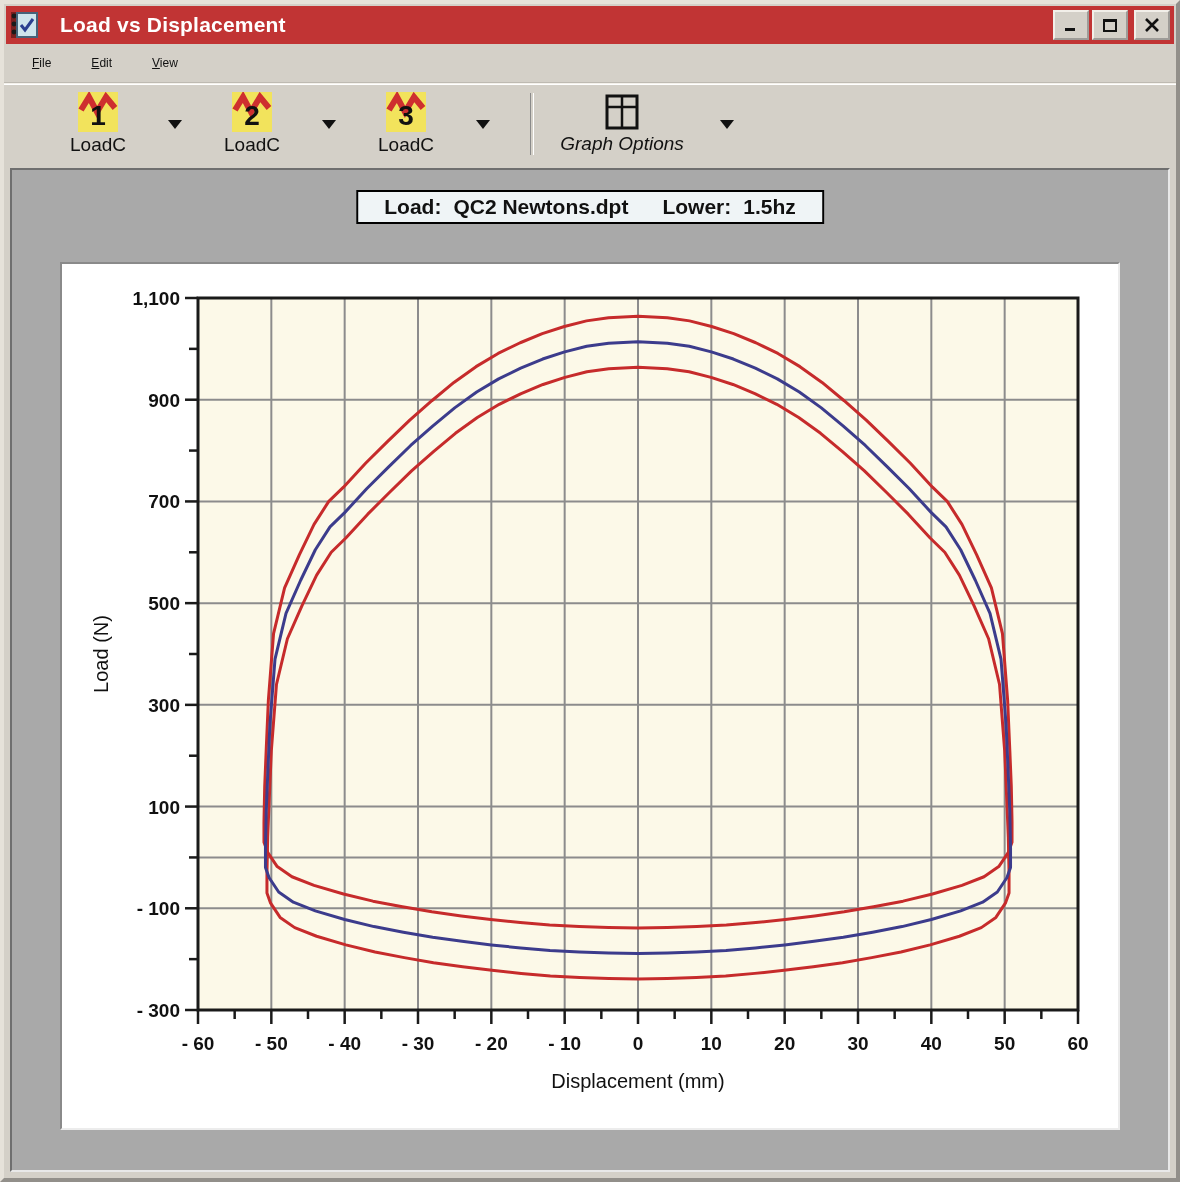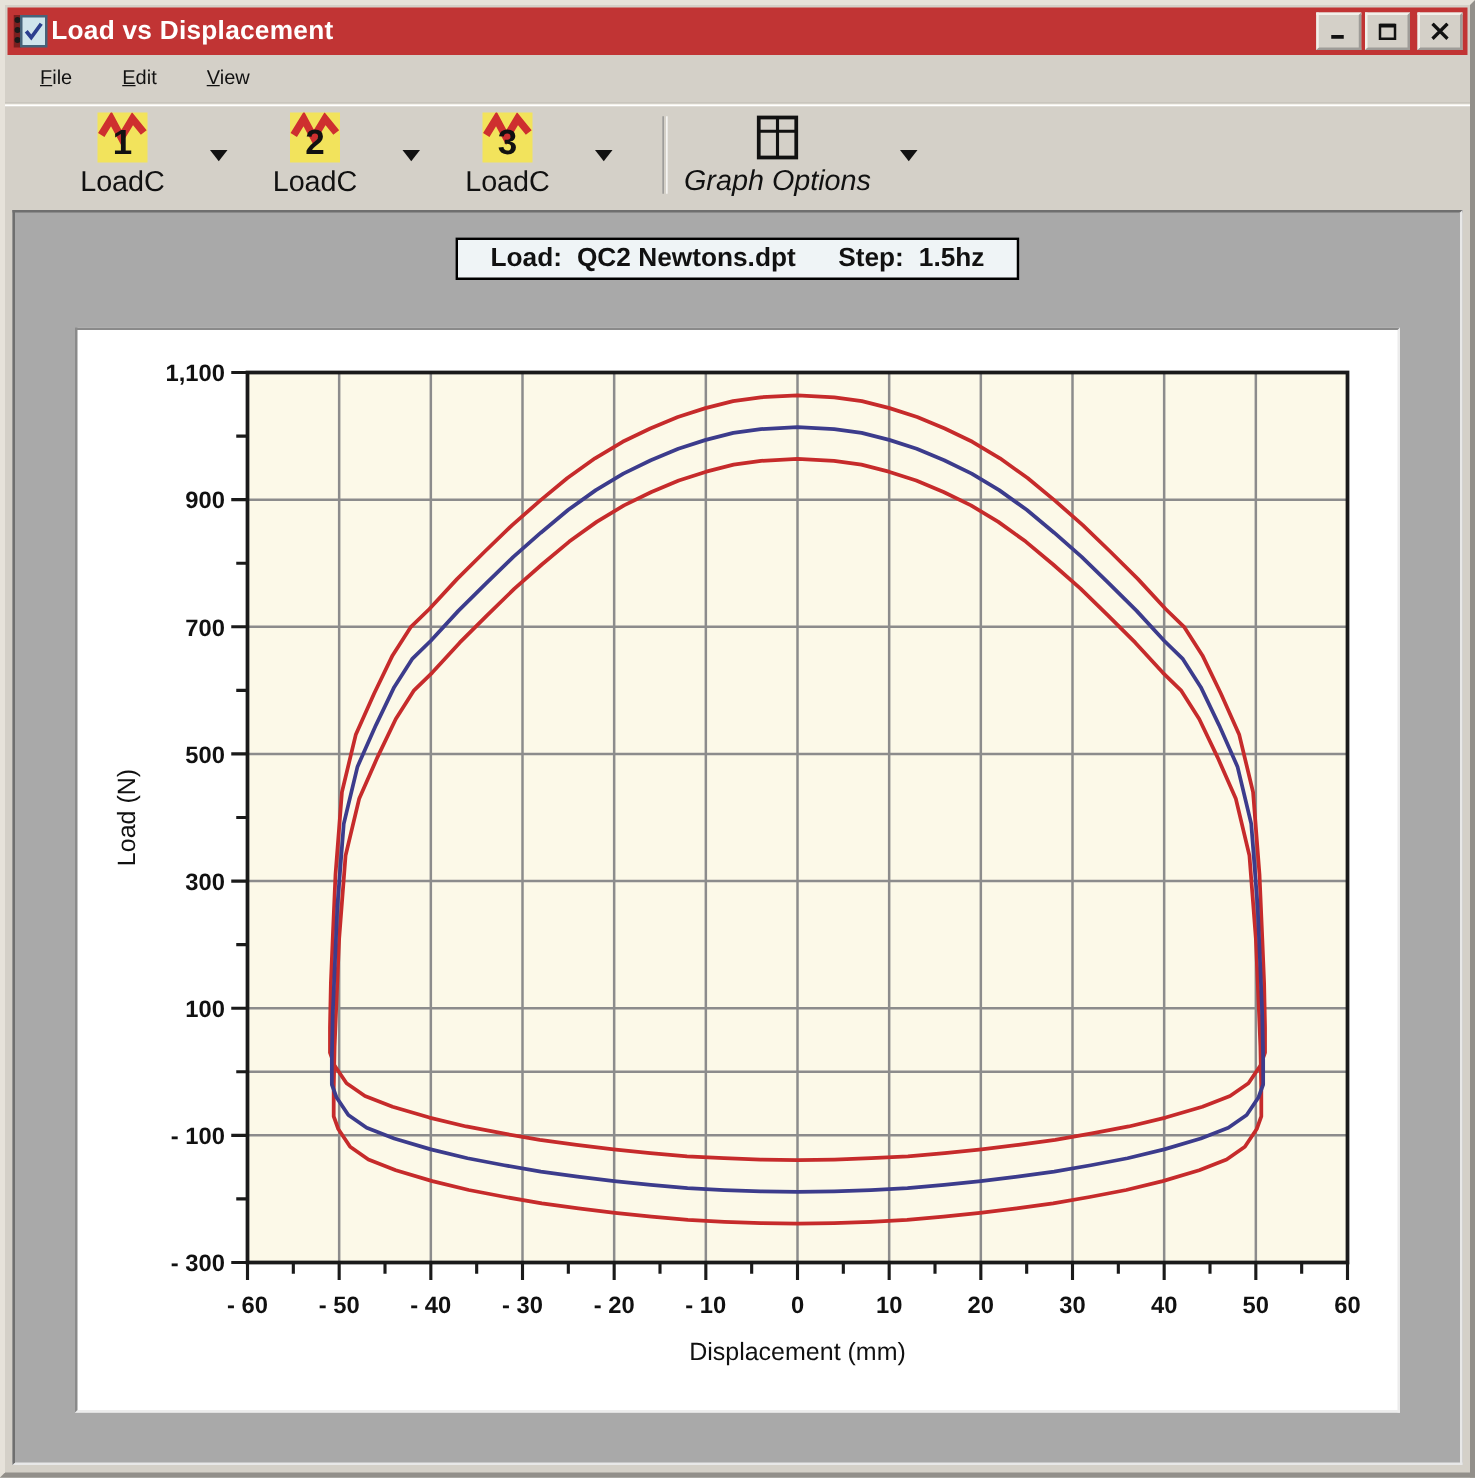"Load vs Displacement" .titlebar { gap: 1px -> 20px }
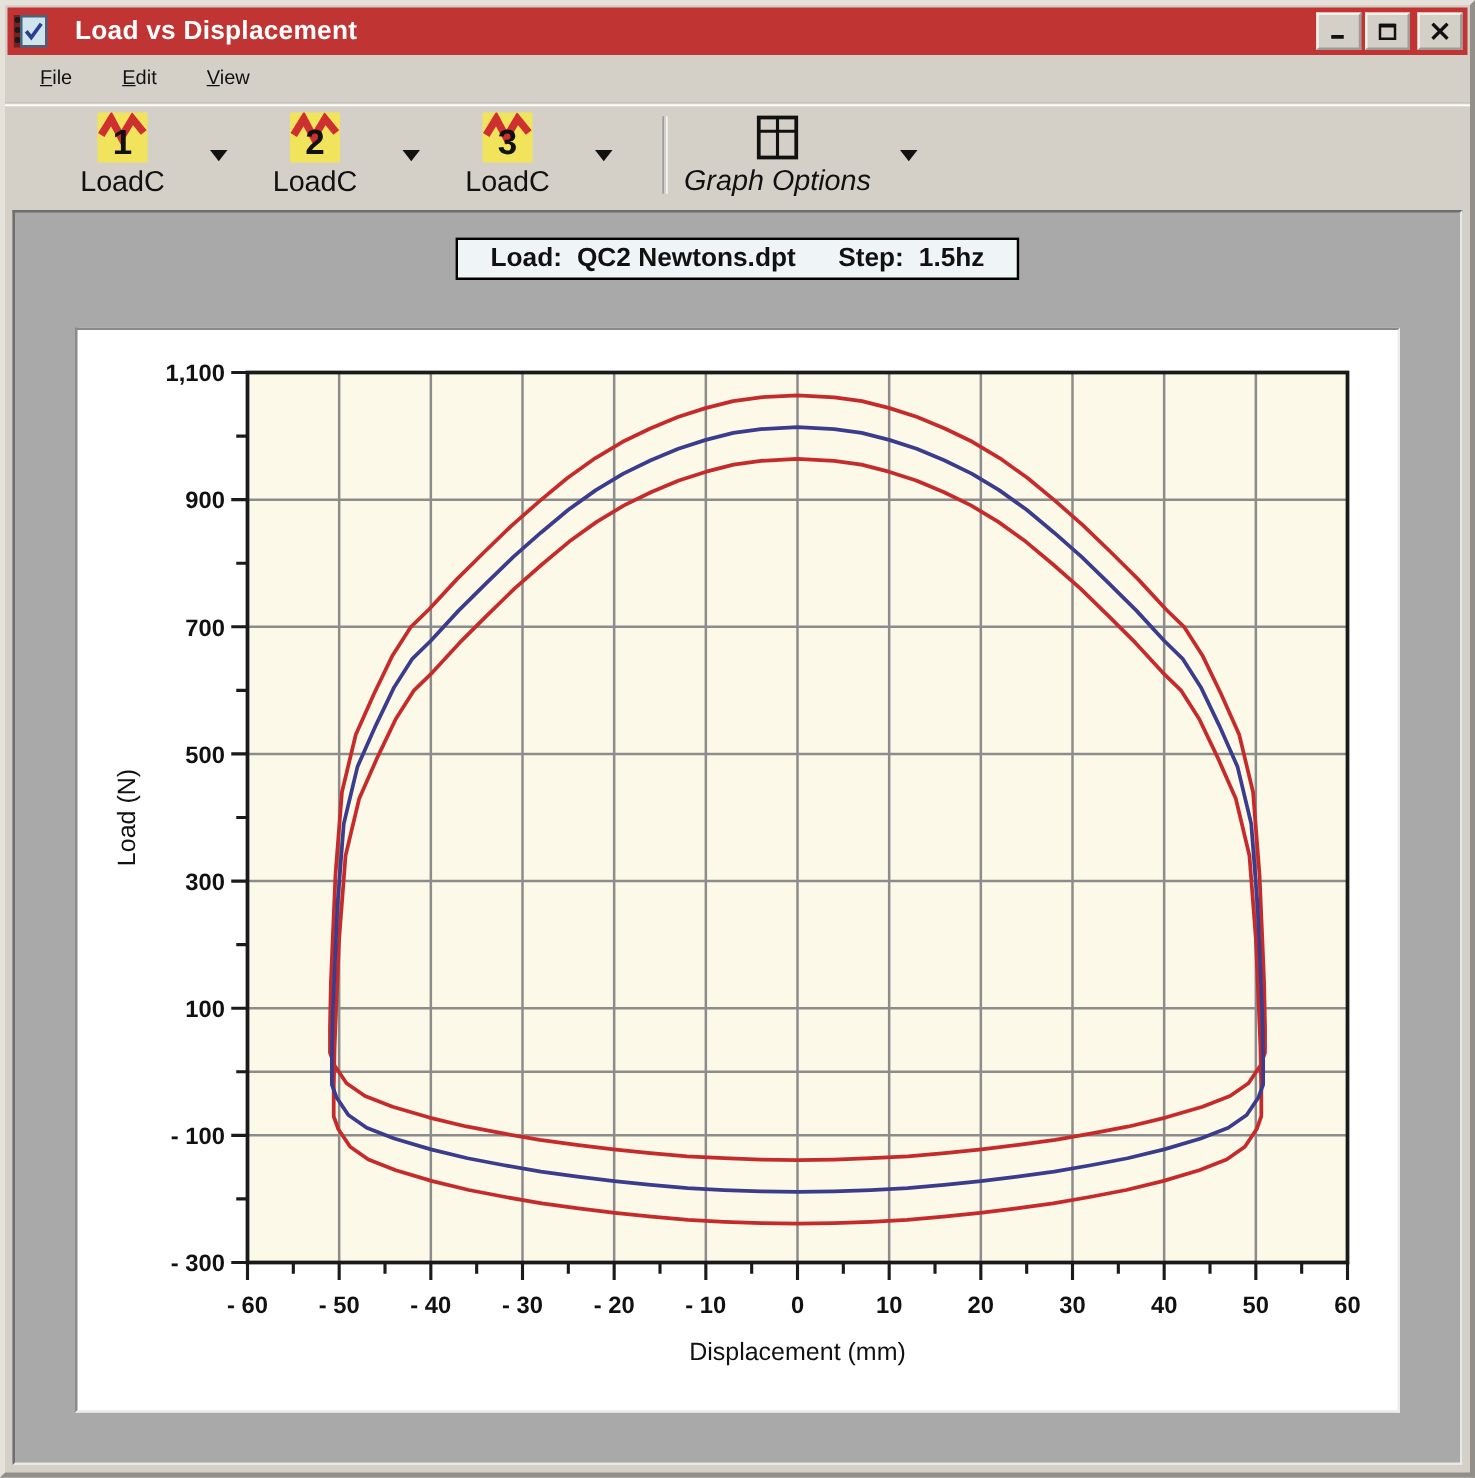"File" .menu-item { font-size: 16px -> 12px }
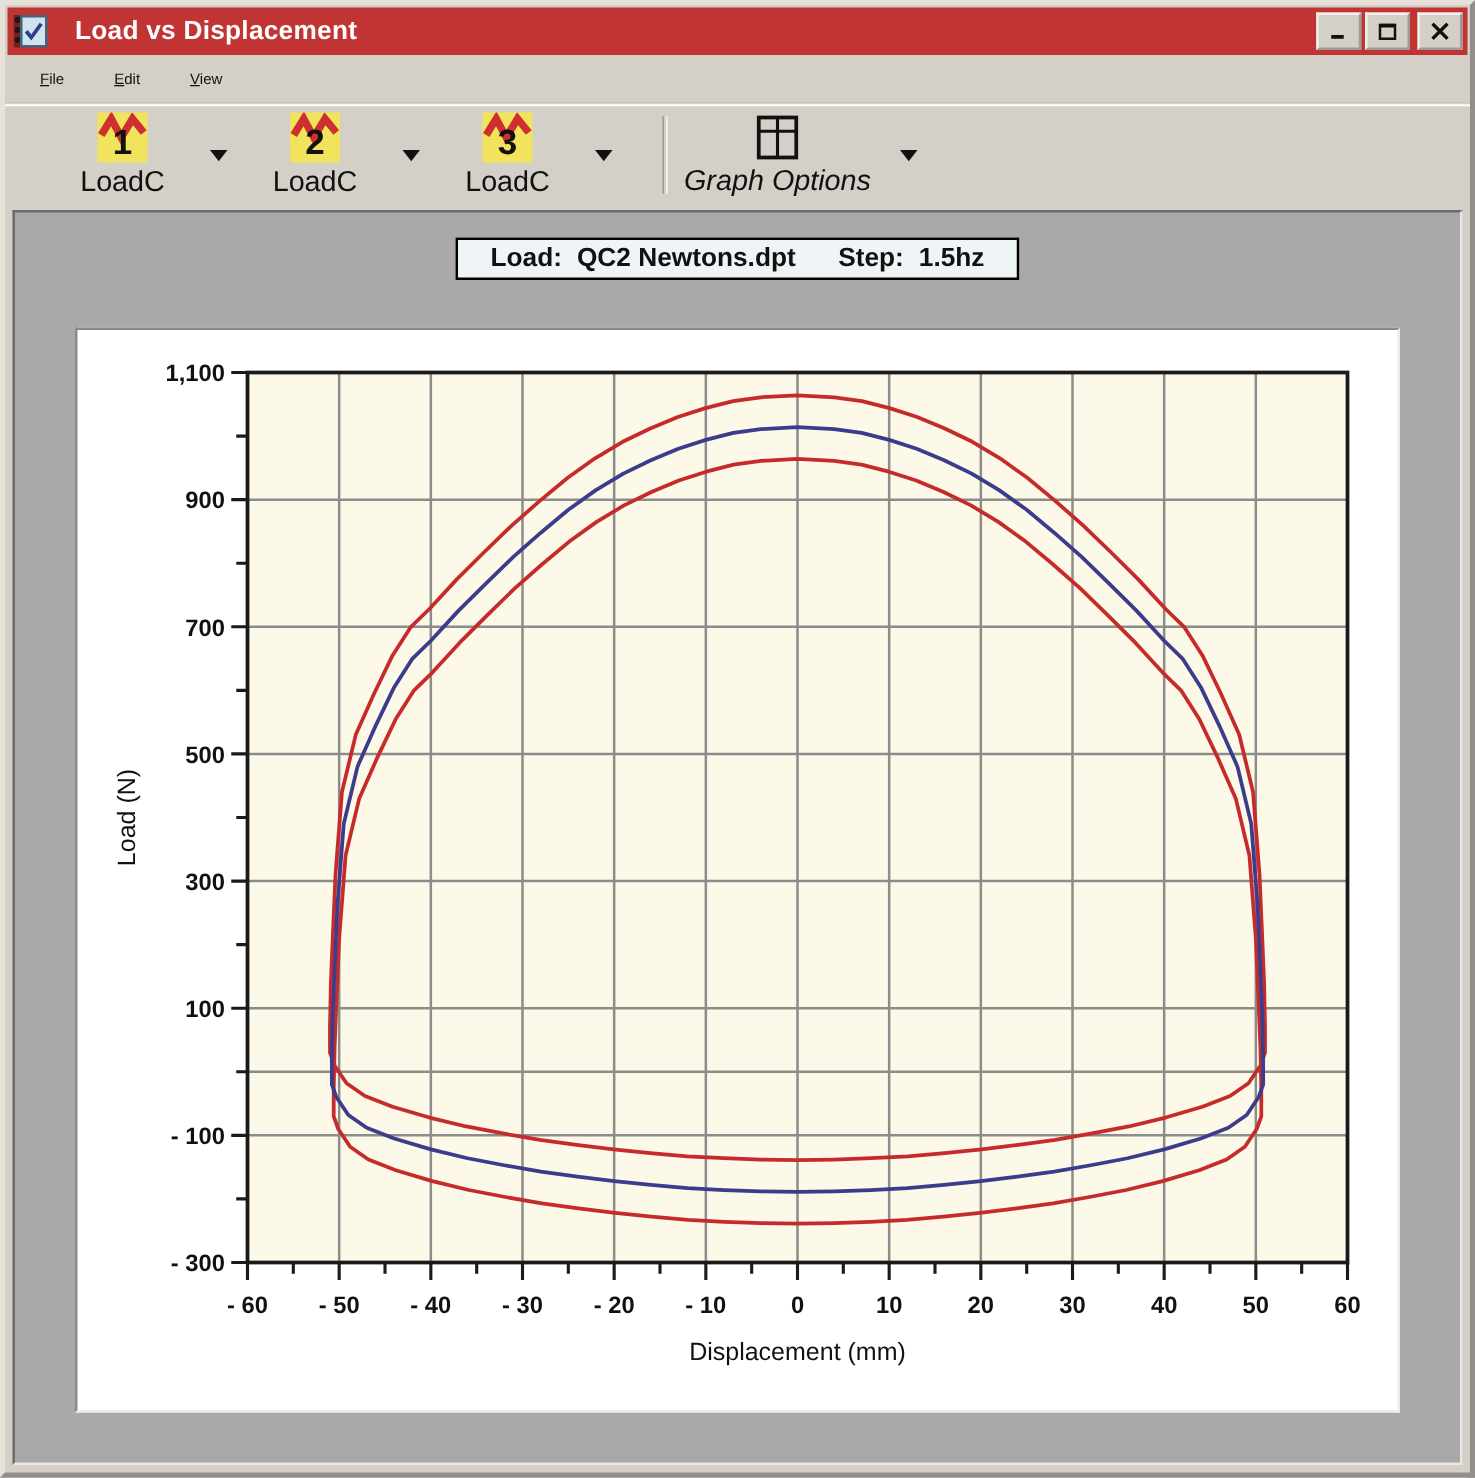"LoadC" .tool-label { font-size: 23px -> 19px }
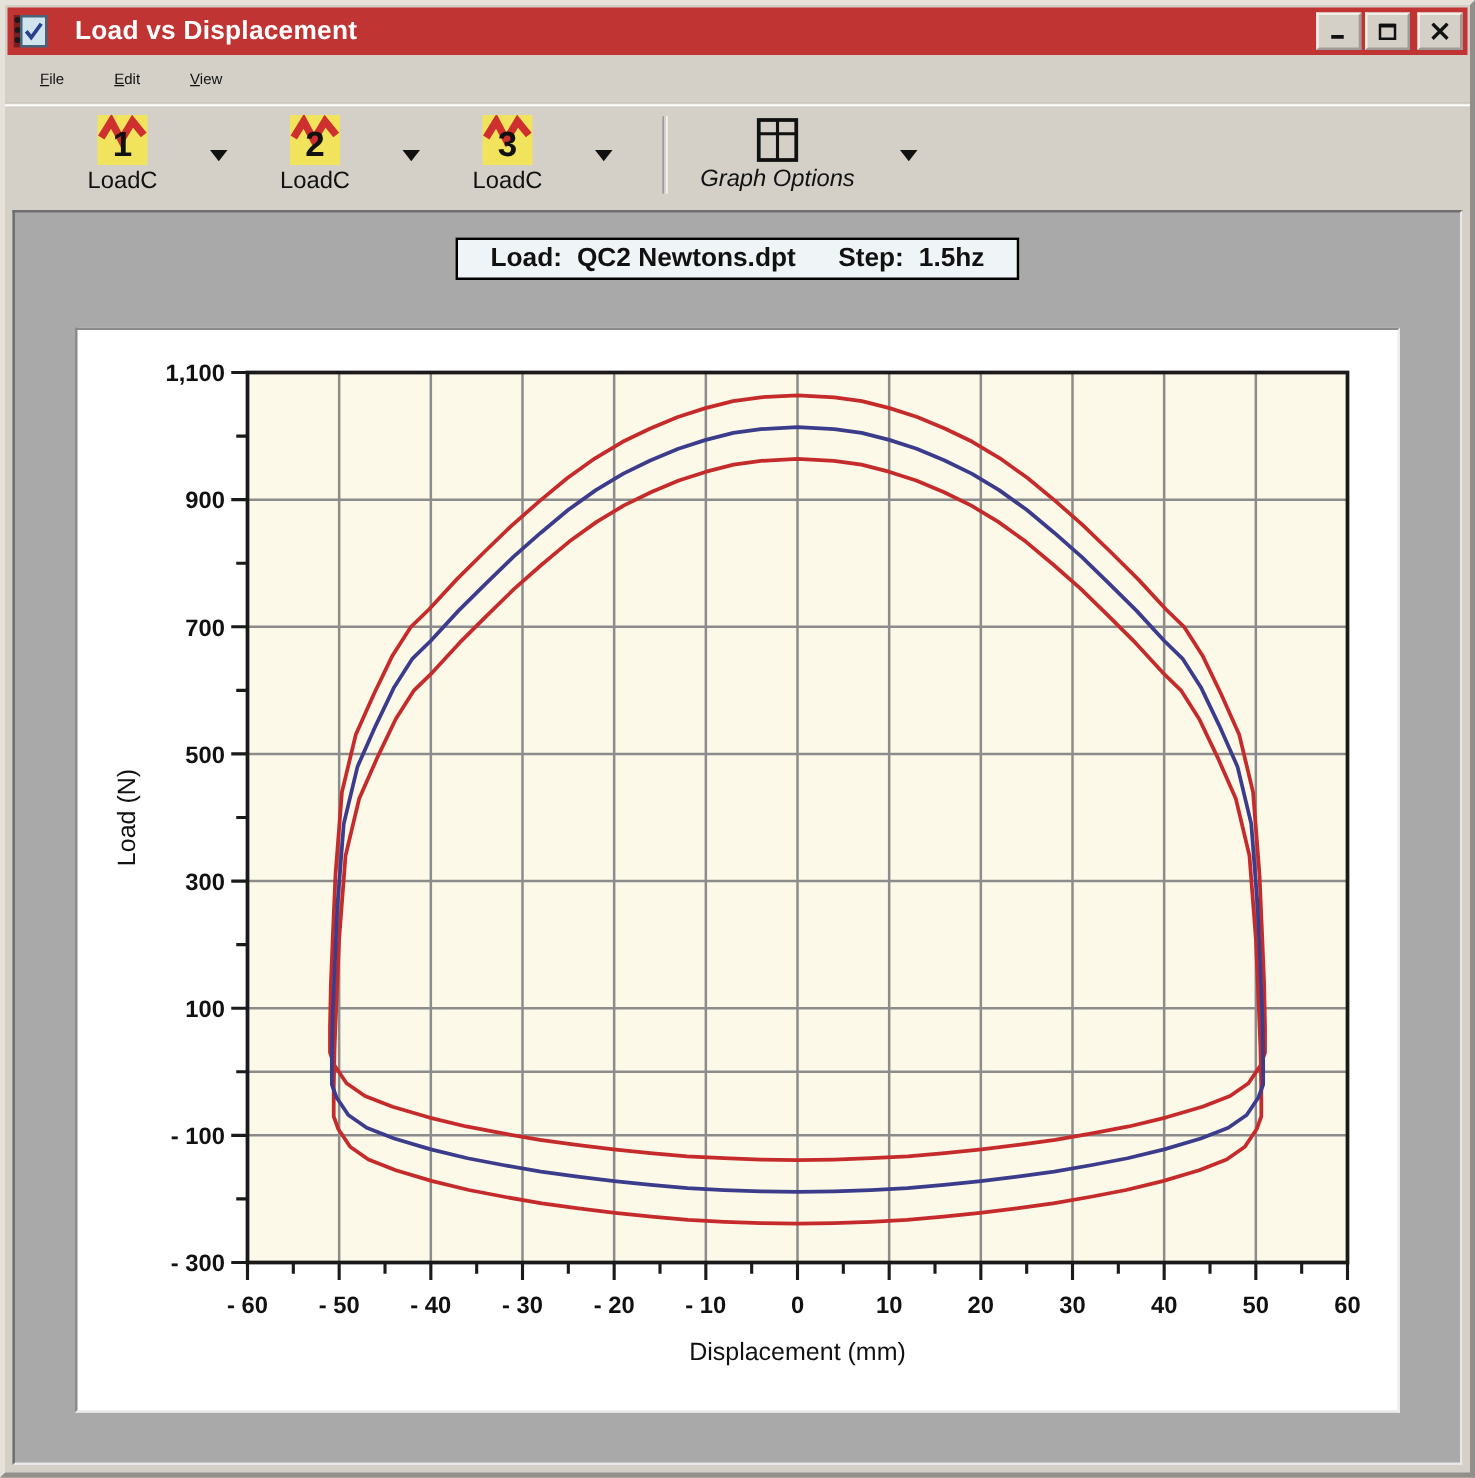"Step:" span { text: Step -> Lower }
